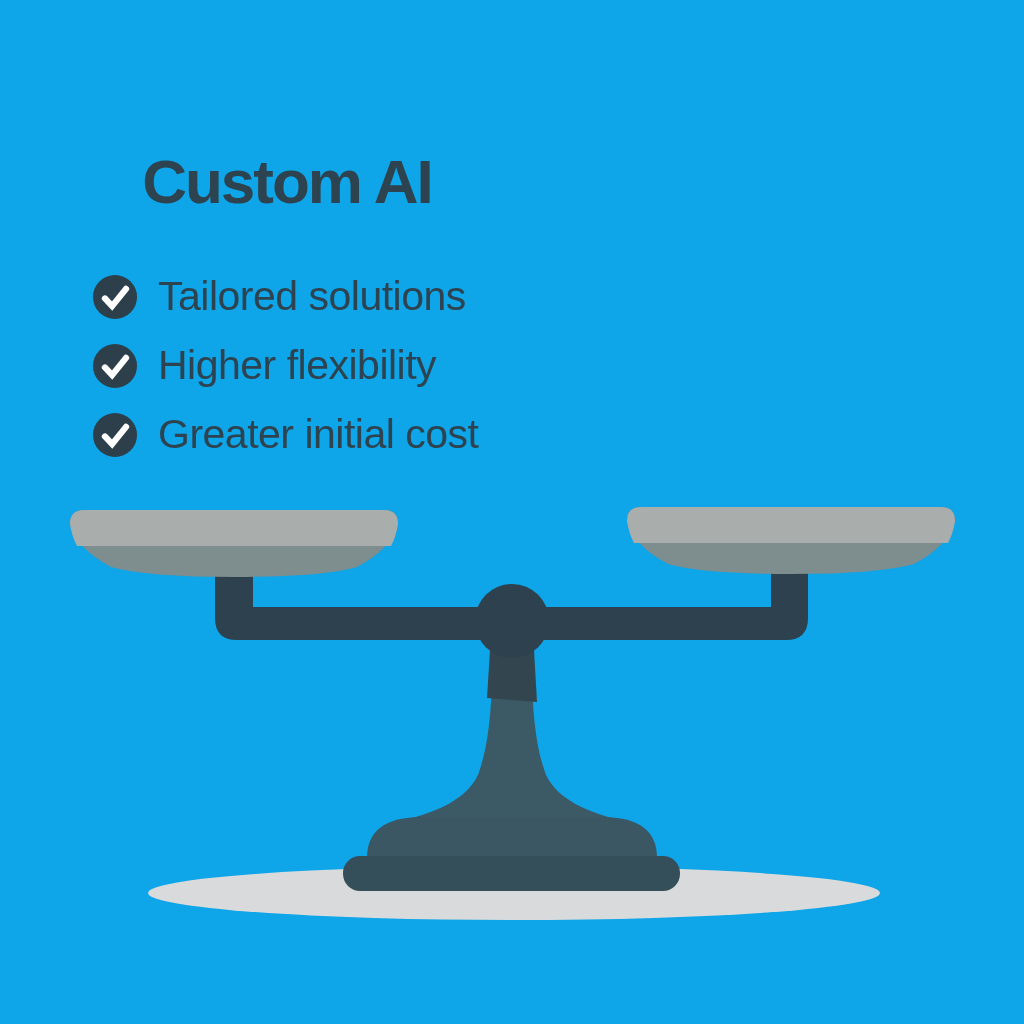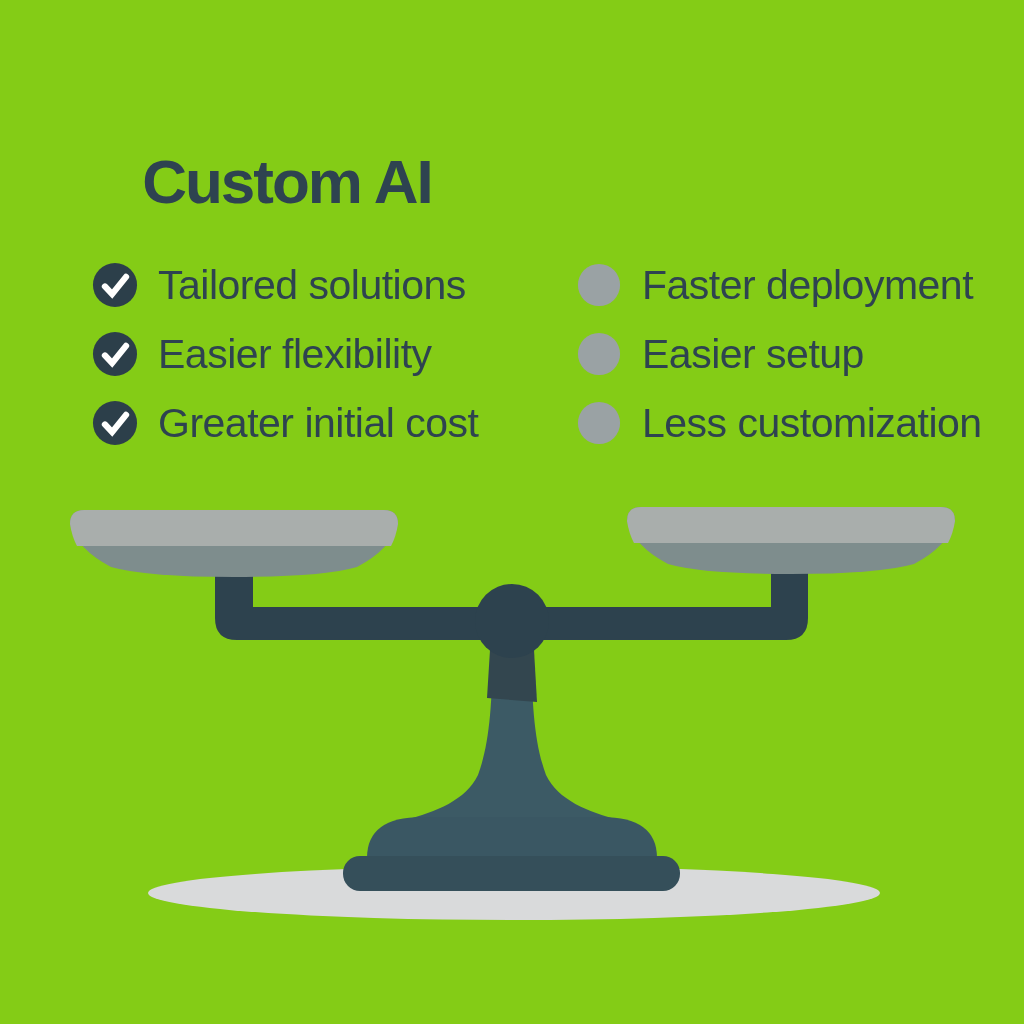"Custom AI" .stage { background: #84cc16 -> #0ea5e9 }
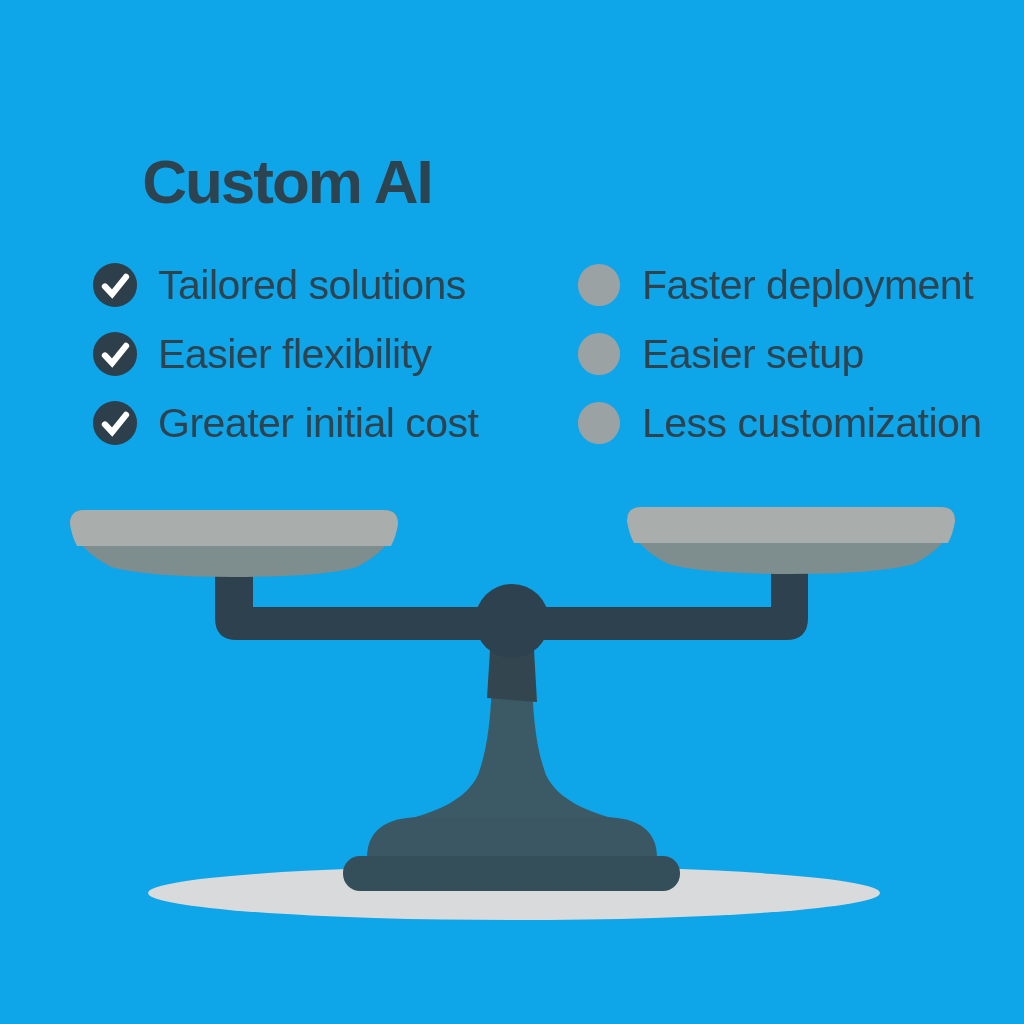"Tailored solutions" .row { align-items: flex-start -> center }
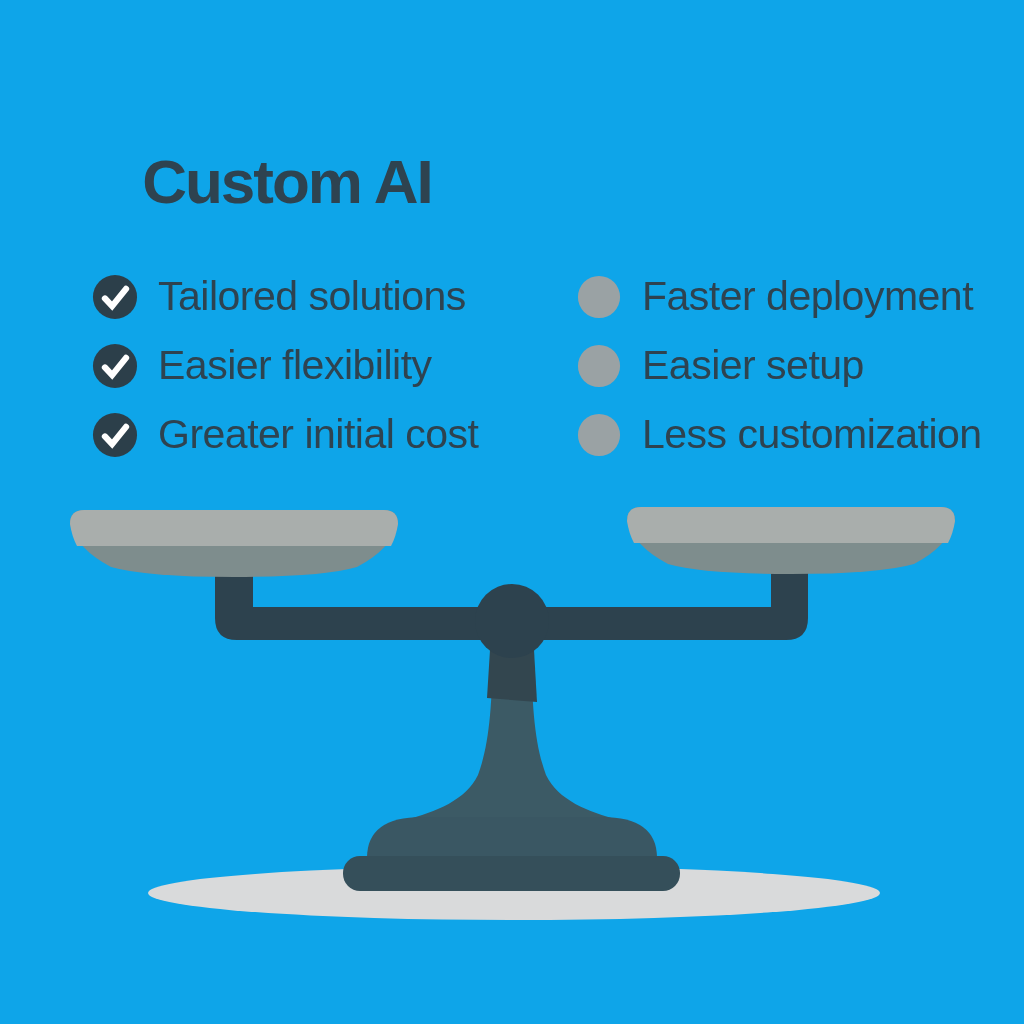"Faster deployment" div.list { html: <div> <div> <svg> <circle></circle> </svg> <span>Faster deployment</span> </div> <div> <svg> <circle></circle> </svg> <span>Easier setup</span> </div> <div> <svg> <circle></circle> </svg> <span>Less customization</span> </div> </div> -> none }
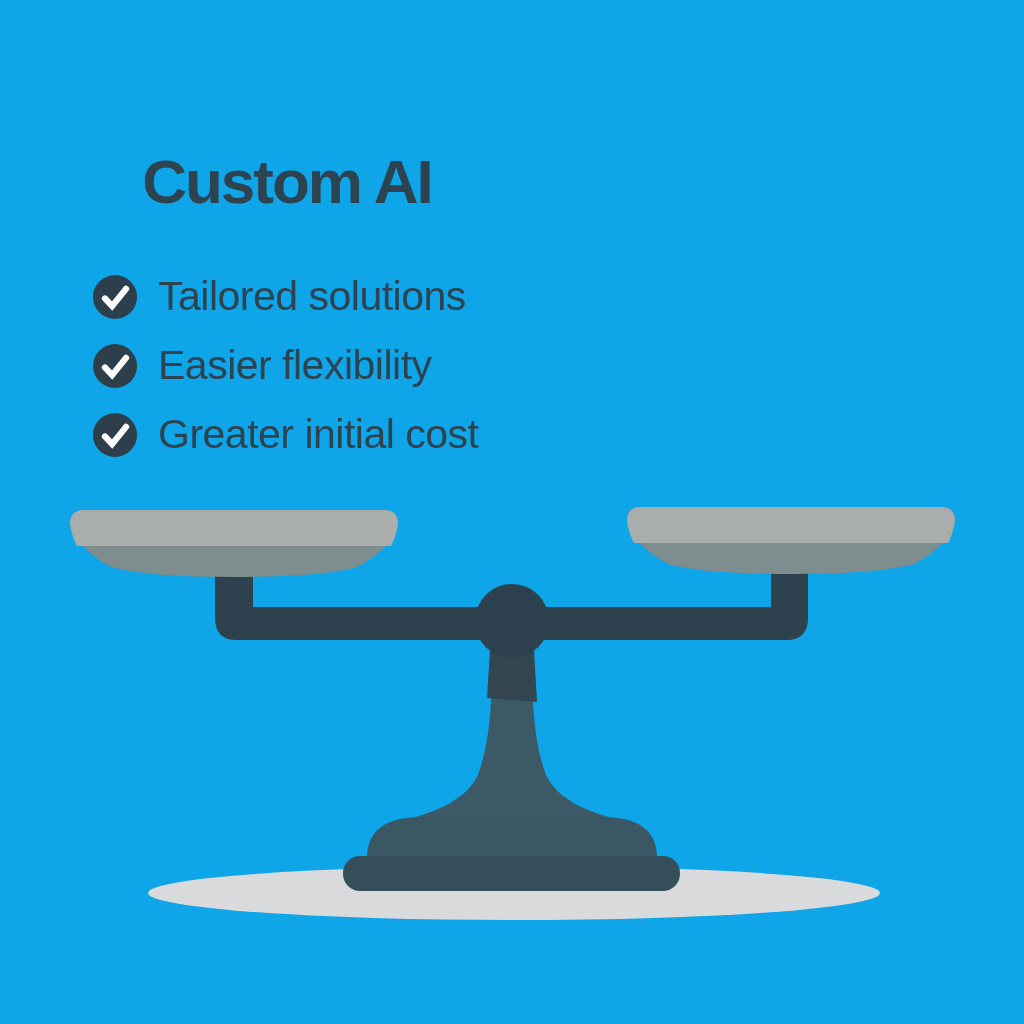"Easier flexibility" span.item-text { text: Easier -> Higher }
